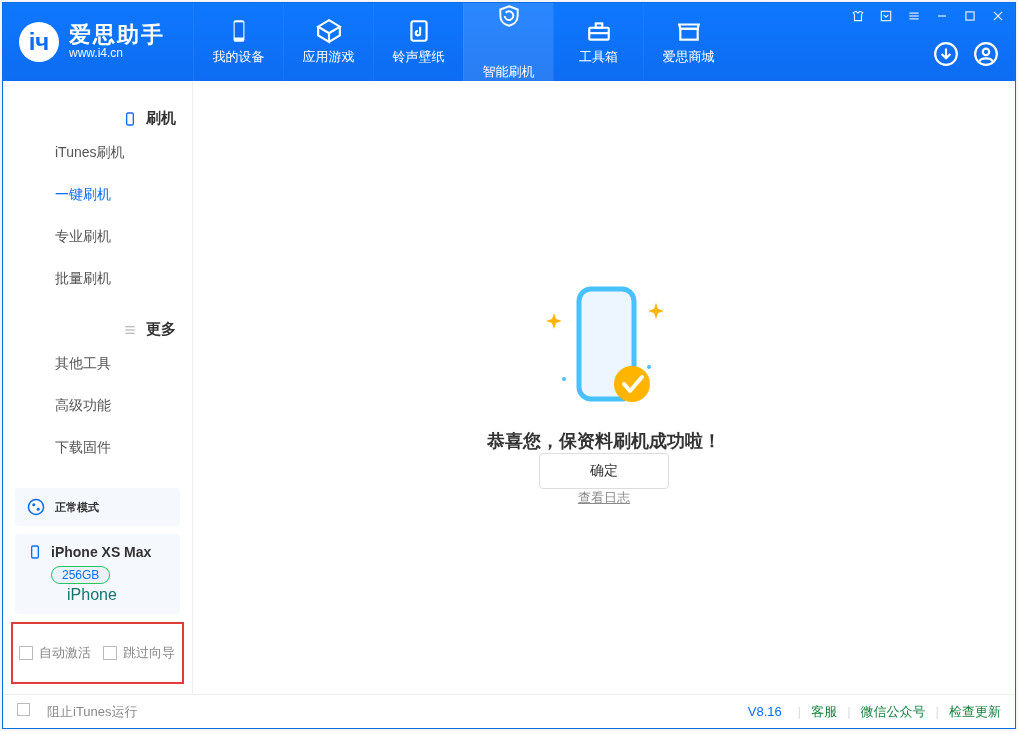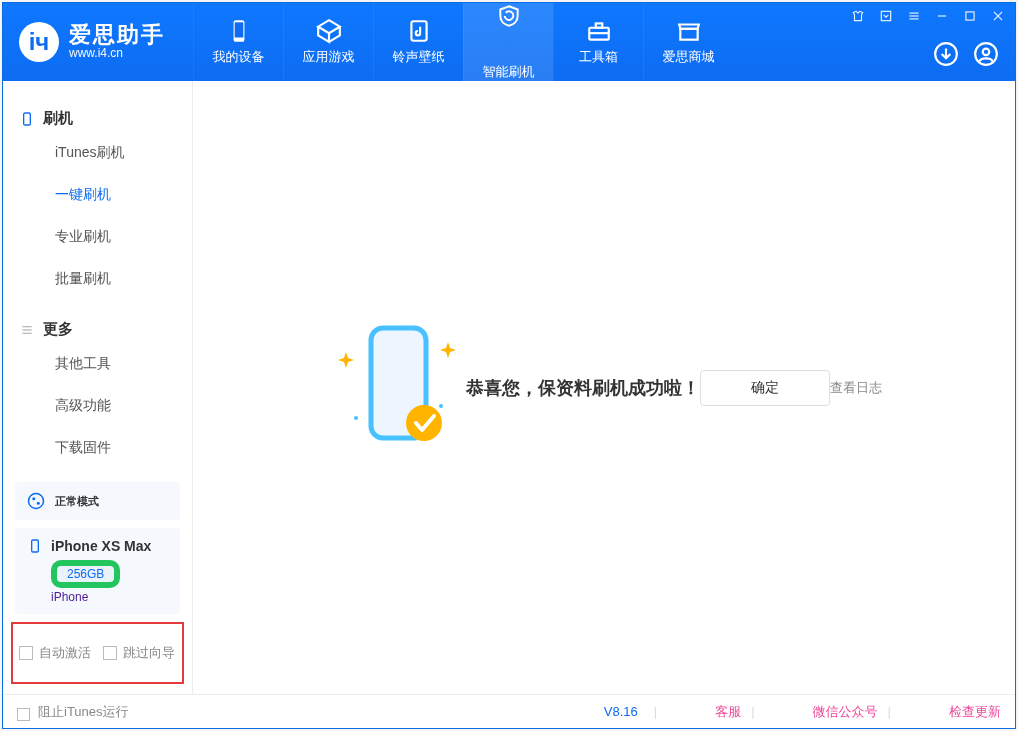"刷机" .side-group-hdr { justify-content: none -> flex-end }
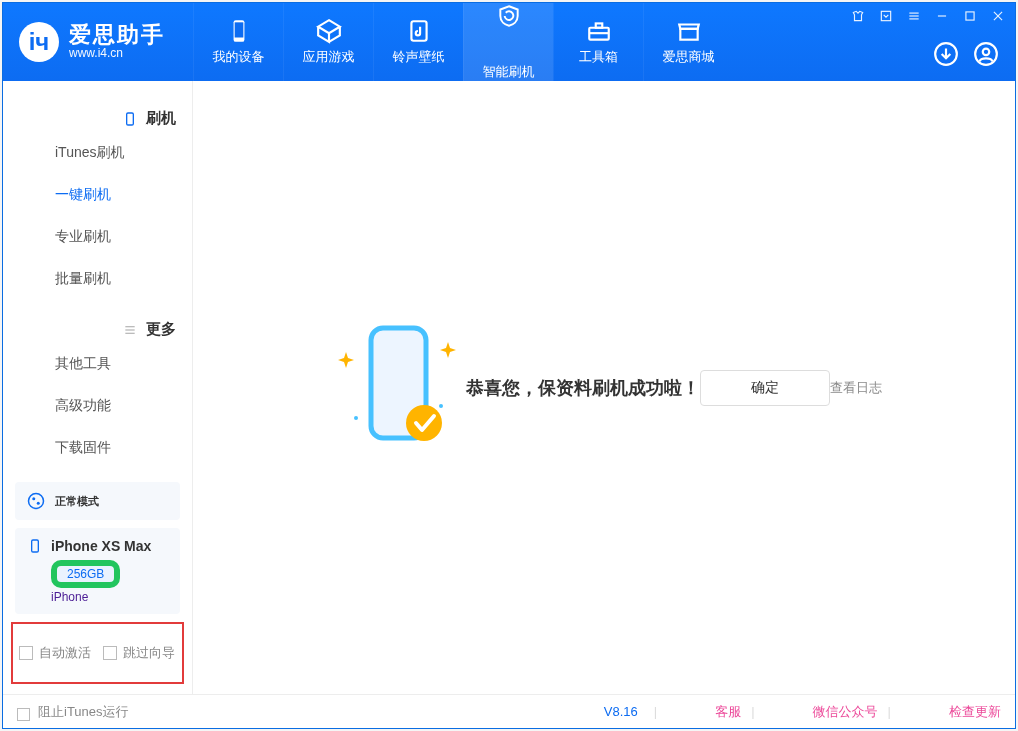"恭喜您，保资料刷机成功啦！" .main { flex-direction: row -> column }
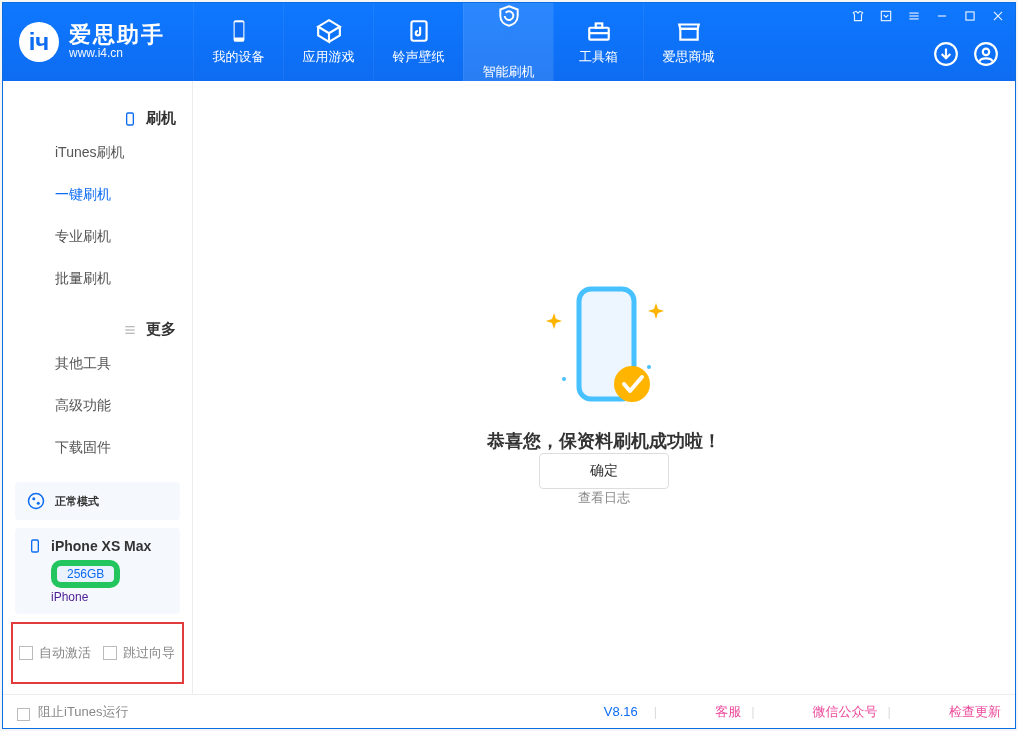"查看日志" .view-log { text-decoration: none -> underline }
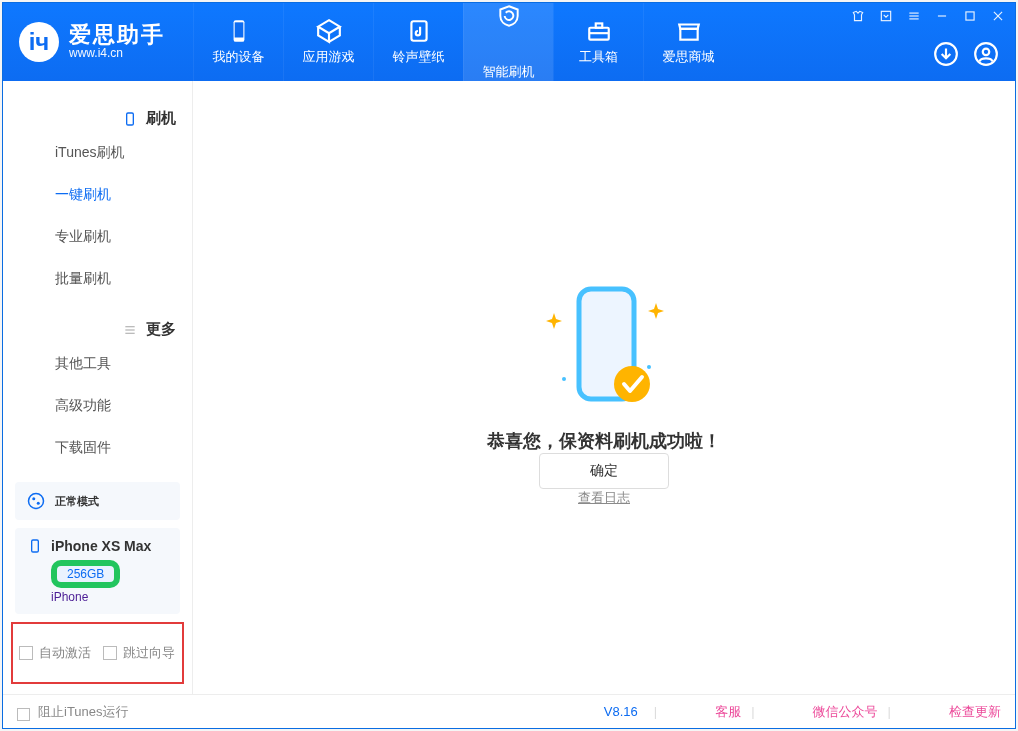"256GB" .cap-pill { border: 6px solid #22c55e -> 1px solid #22c55e }
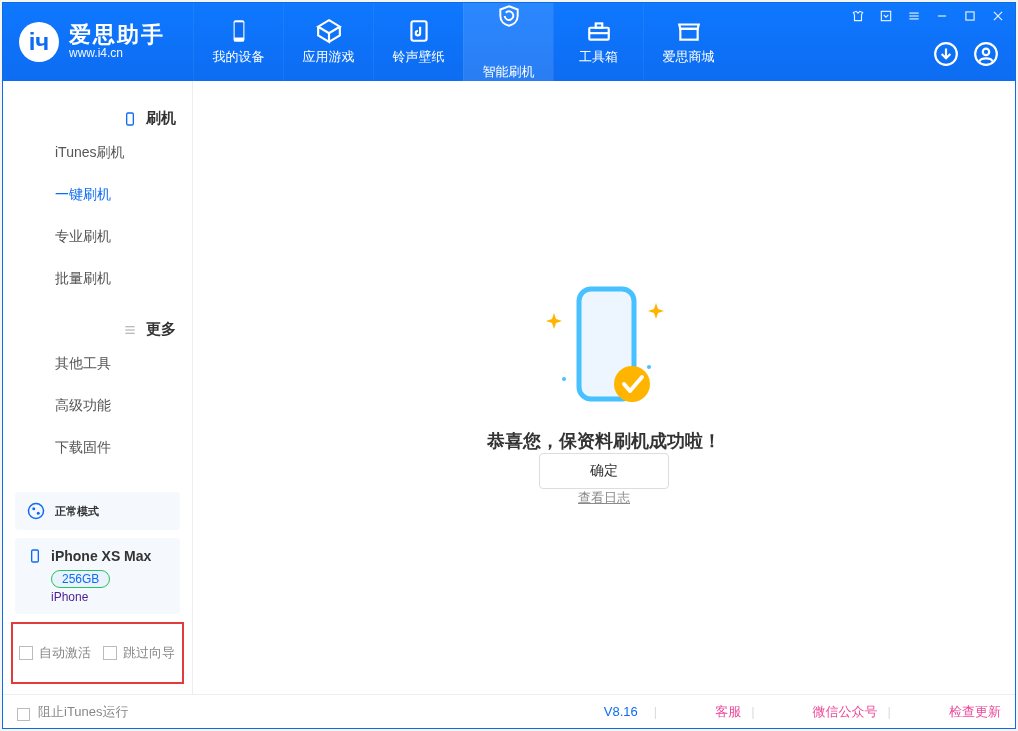"iPhone" .device-card .dtype { color: #4c1d95 -> #0f766e; font-size: 12px -> 16px; margin-left: 24px -> 40px }
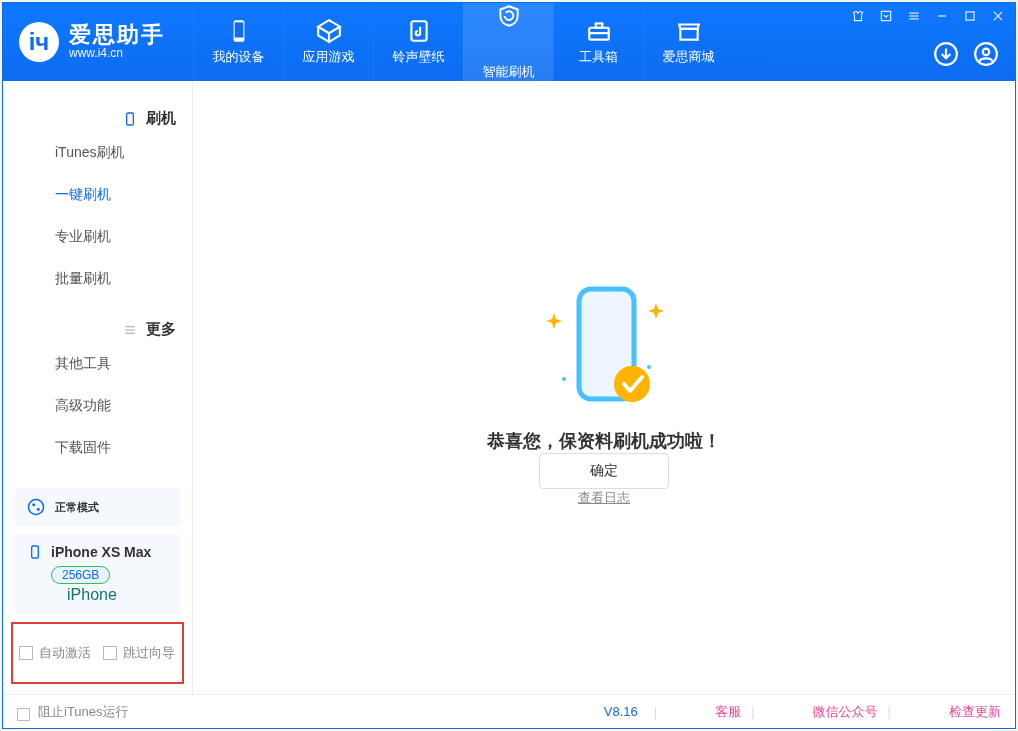"阻止iTunes运行" .footer .fcb { align-items: flex-end -> flex-start; gap: 8px -> 17px }
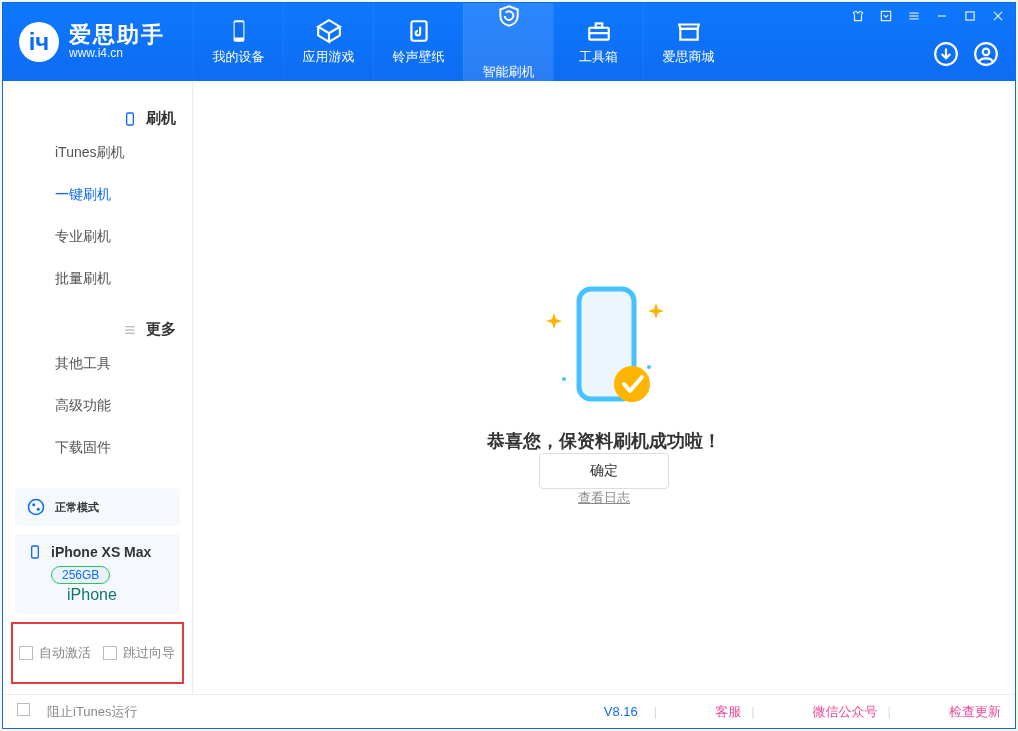"客服" .footer-right a { color: #ec4899 -> #15803d; margin-left: 48px -> none }
